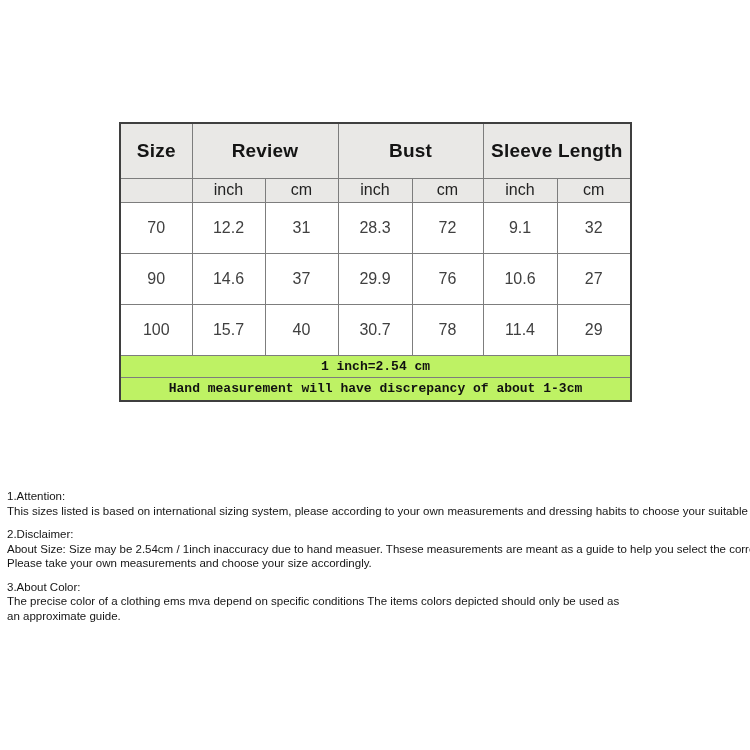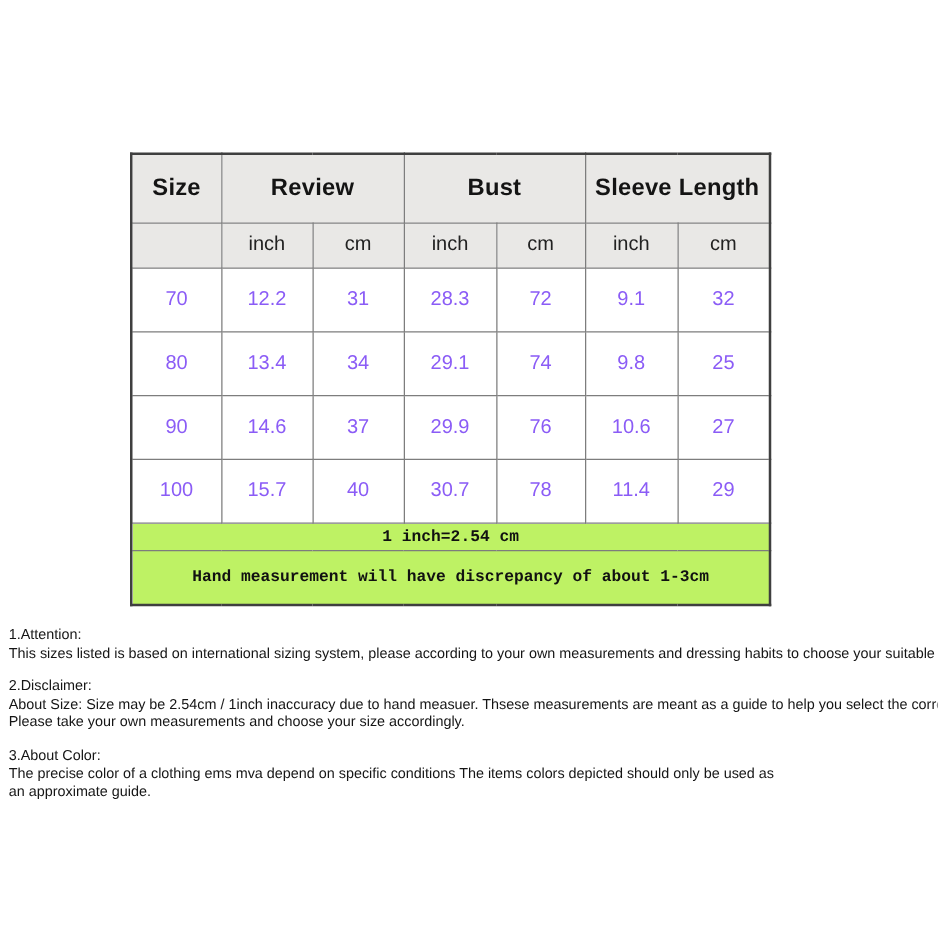"Size" table.size-chart { left: 104px -> 119px }
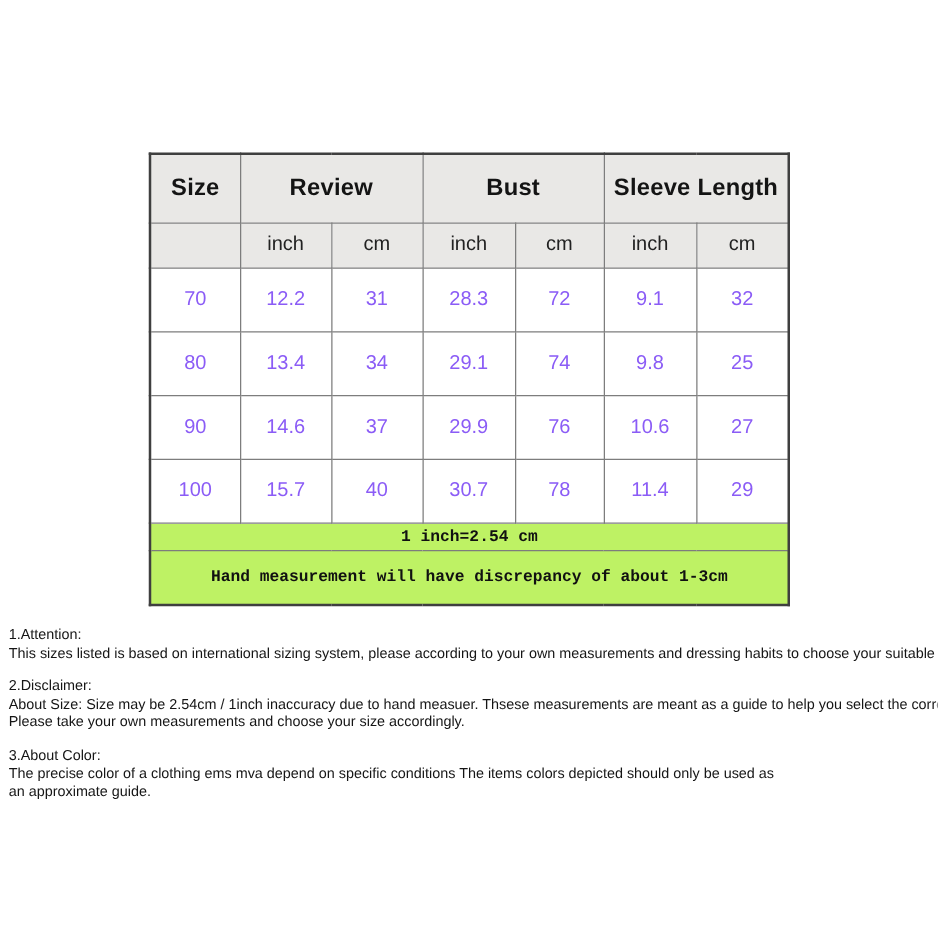"inch" tr.sub-row { height: 36px -> 24px }
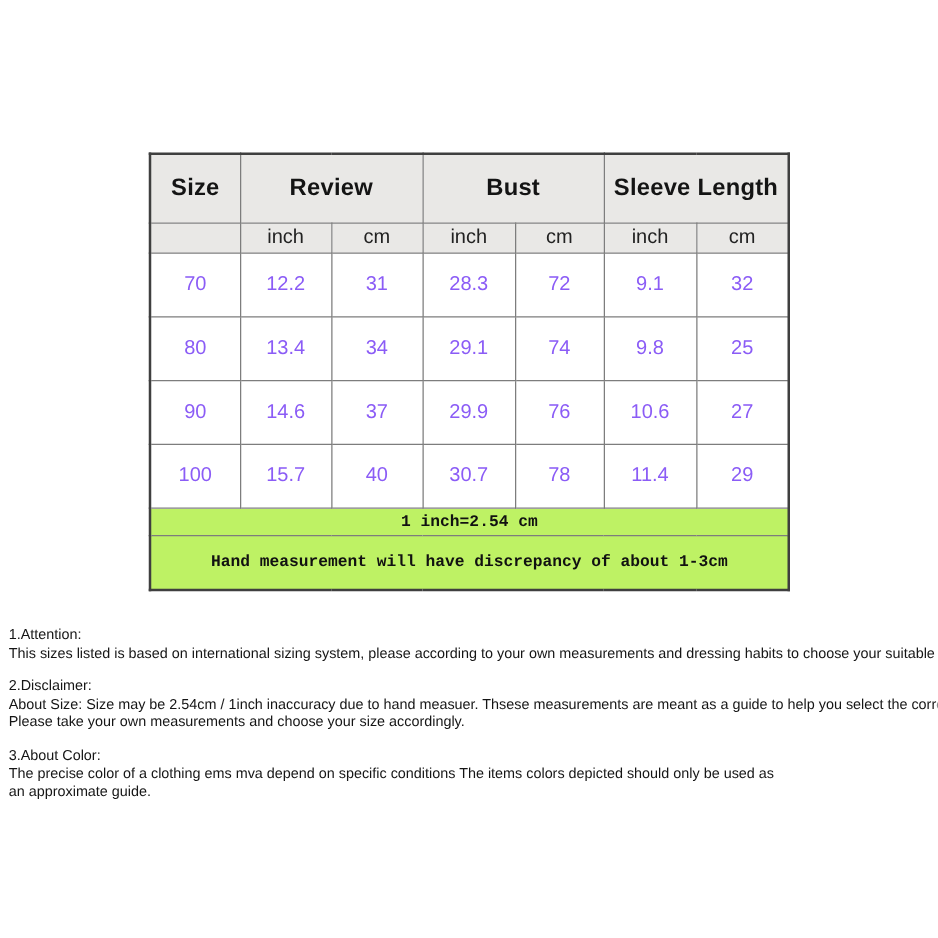"70" tr.data-row td { color: #8b5cf6 -> #404040 }
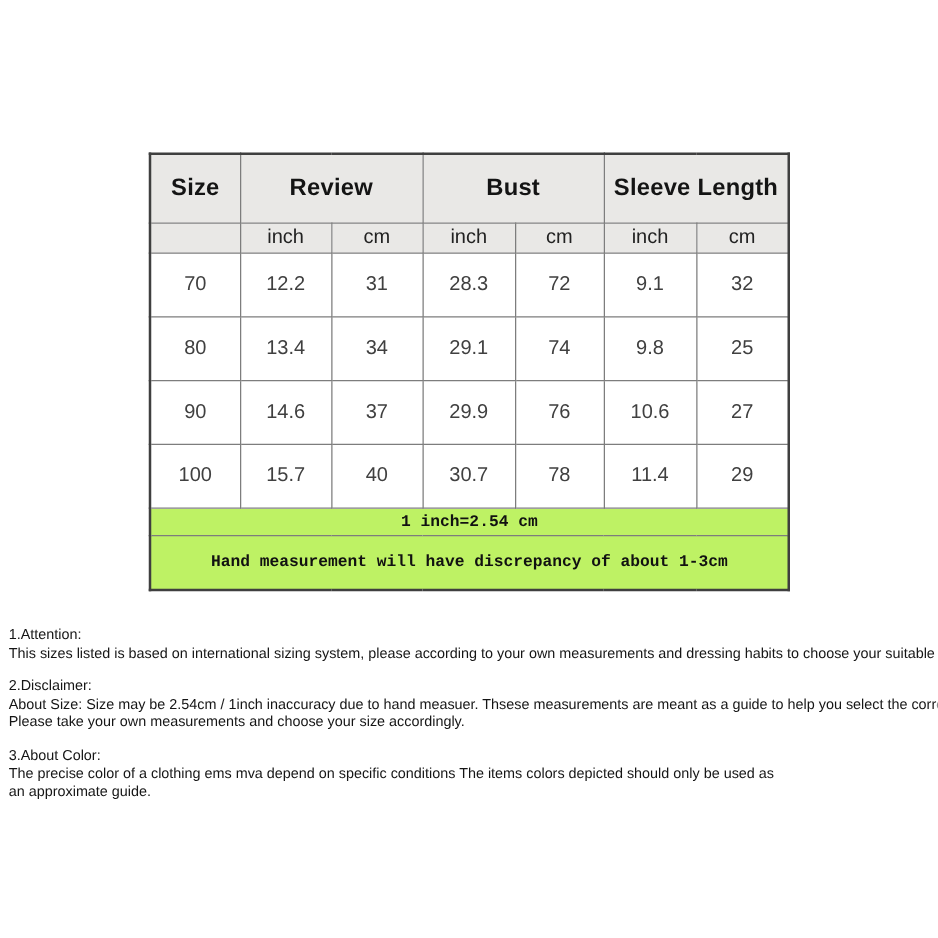"80" tr.data-row { html: <tr> <td>80</td> <td>13.4</td> <td>34</td> <td>29.1</td> <td>74</td> <td>9.8</td> <td>25</td> </tr> -> none }
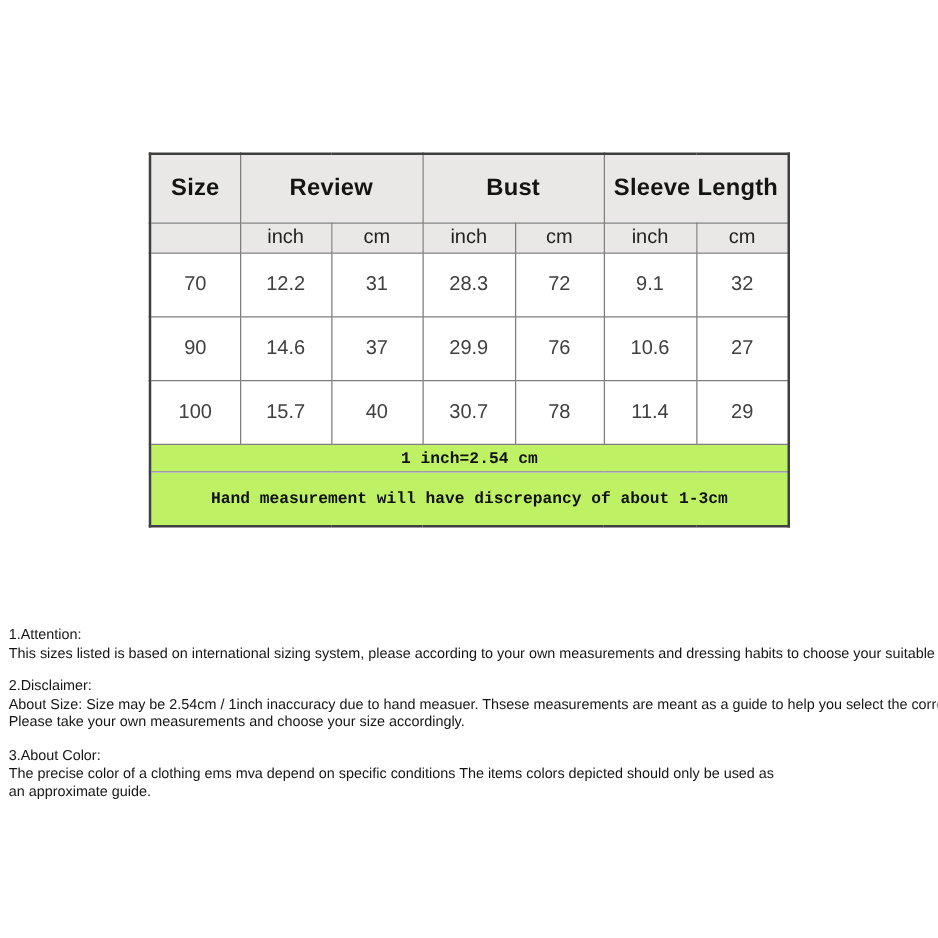"Hand measurement will have discrepancy" tr.note-row-2 { height: 44px -> 24px }
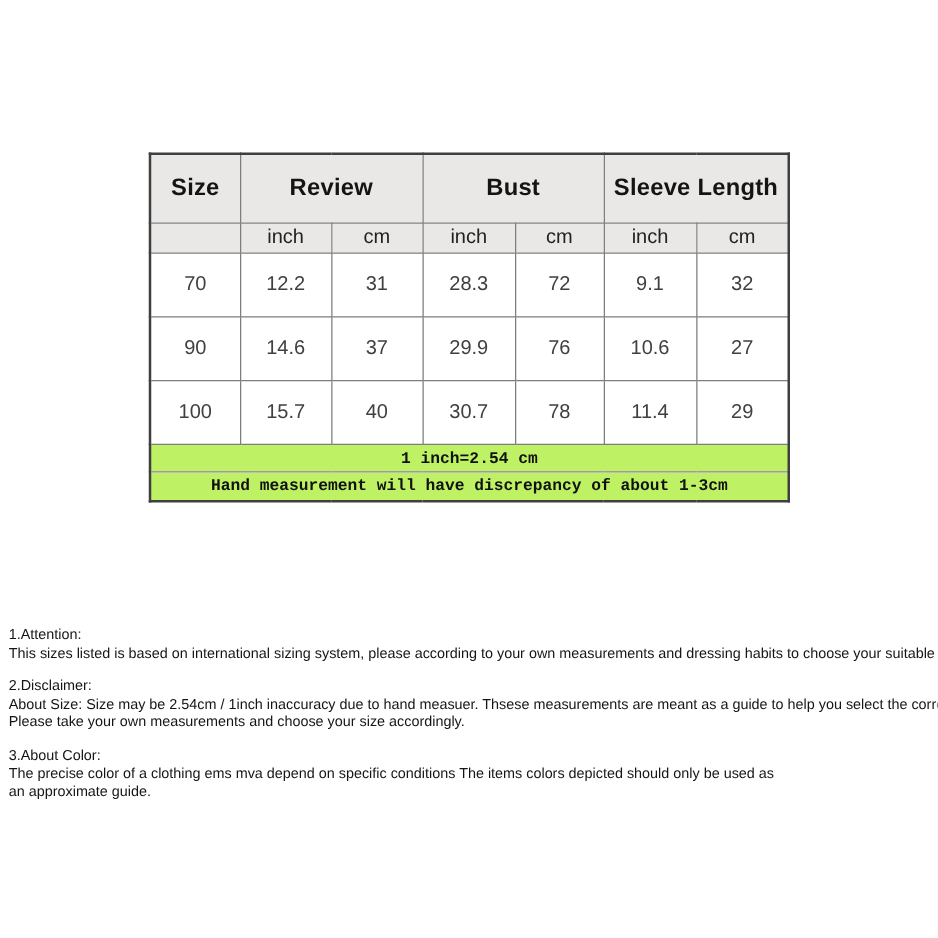"1.Attention:" .note { margin: 12px 0 9px 0 -> 0 0 9px 0 }
